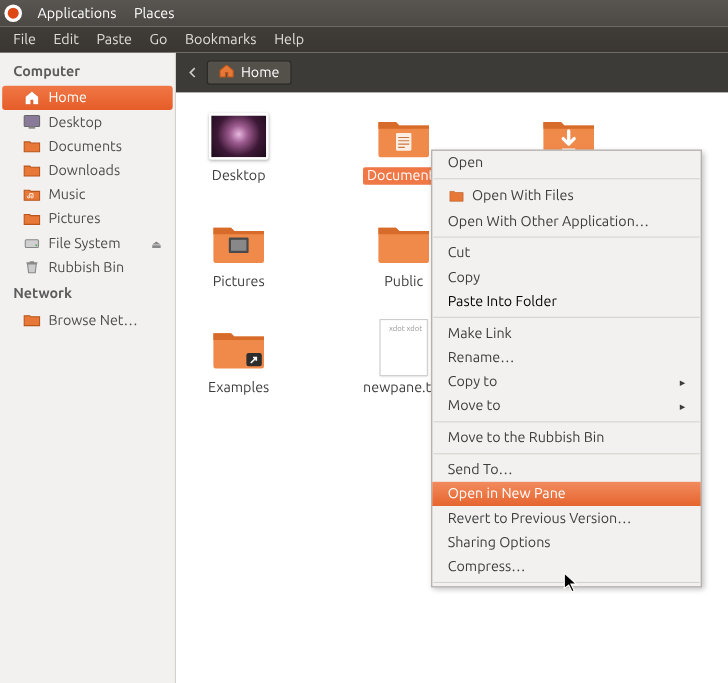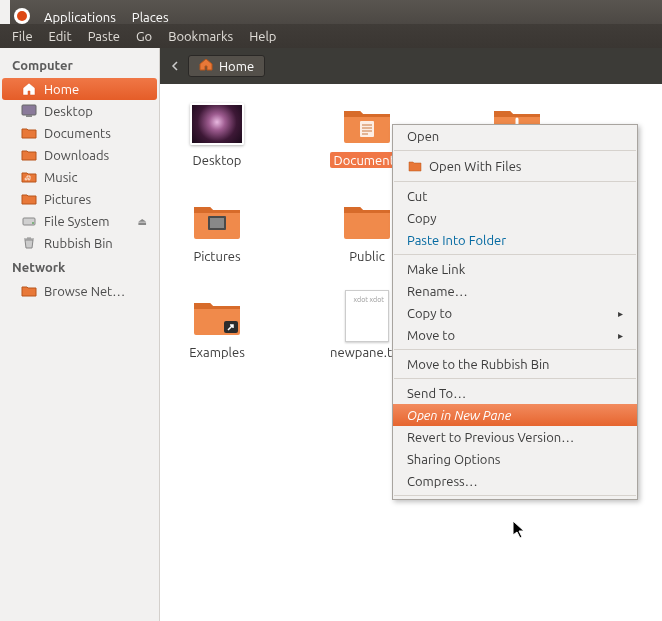"Applications" .top-panel { align-items: flex-end -> center; margin-left: 10px -> none }
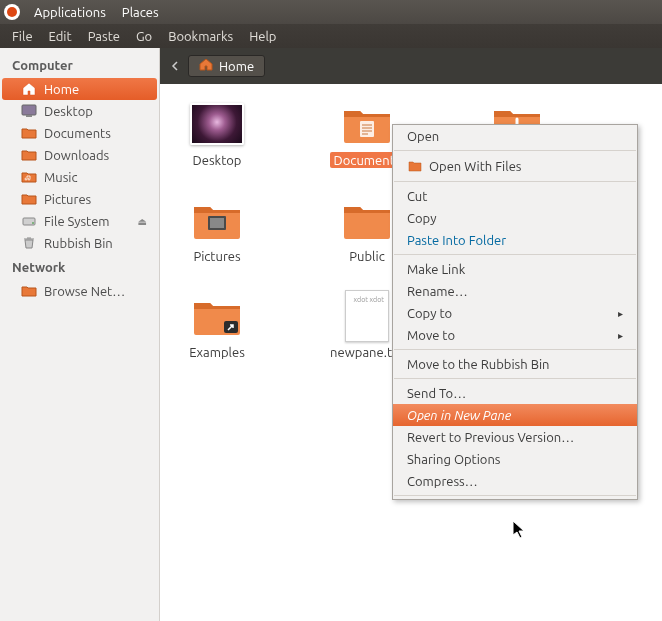"Open" .context-menu { top: 124px -> 136px }
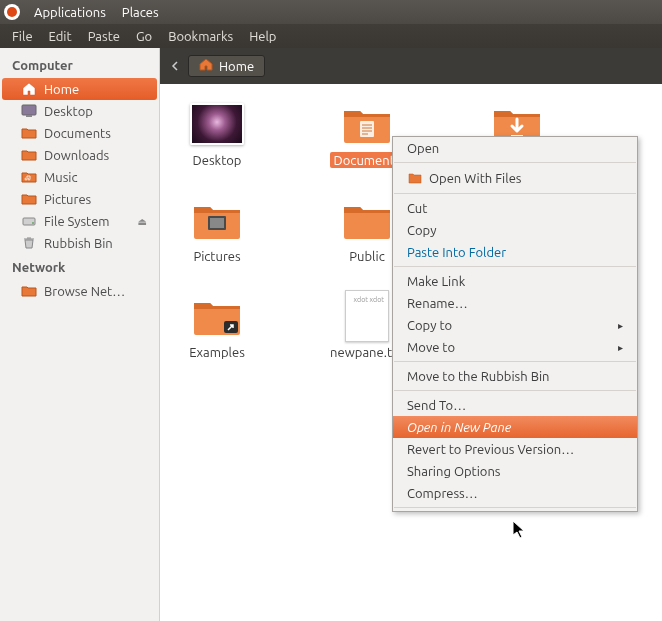"Open With Other Application…" div.ctx-item { html: none -> <div> <span>Open With Other Application…</span> </div> }
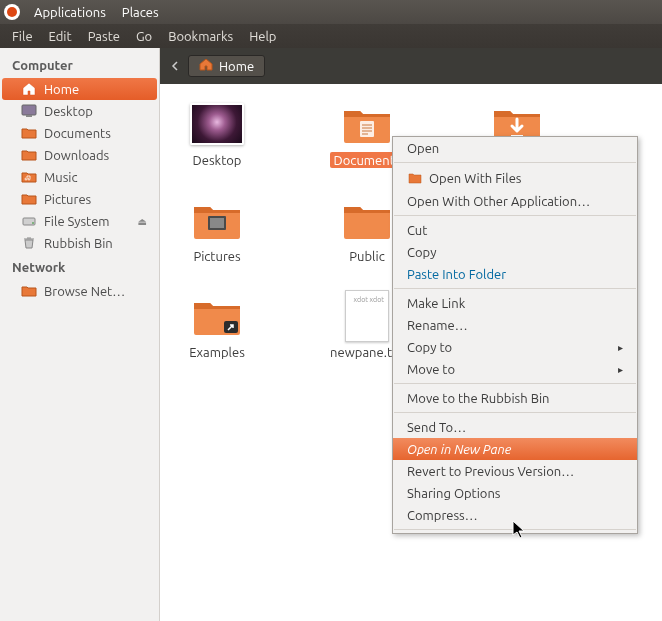"Paste Into Folder" .ctx-item.disabled { color: #0369a1 -> #000000 }
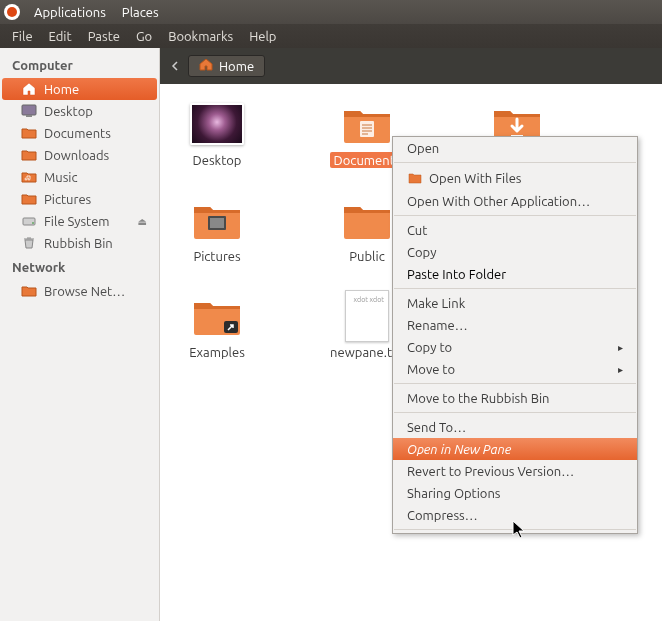"Open in New Pane" .ctx-item.highlighted { font-style: italic -> none }
